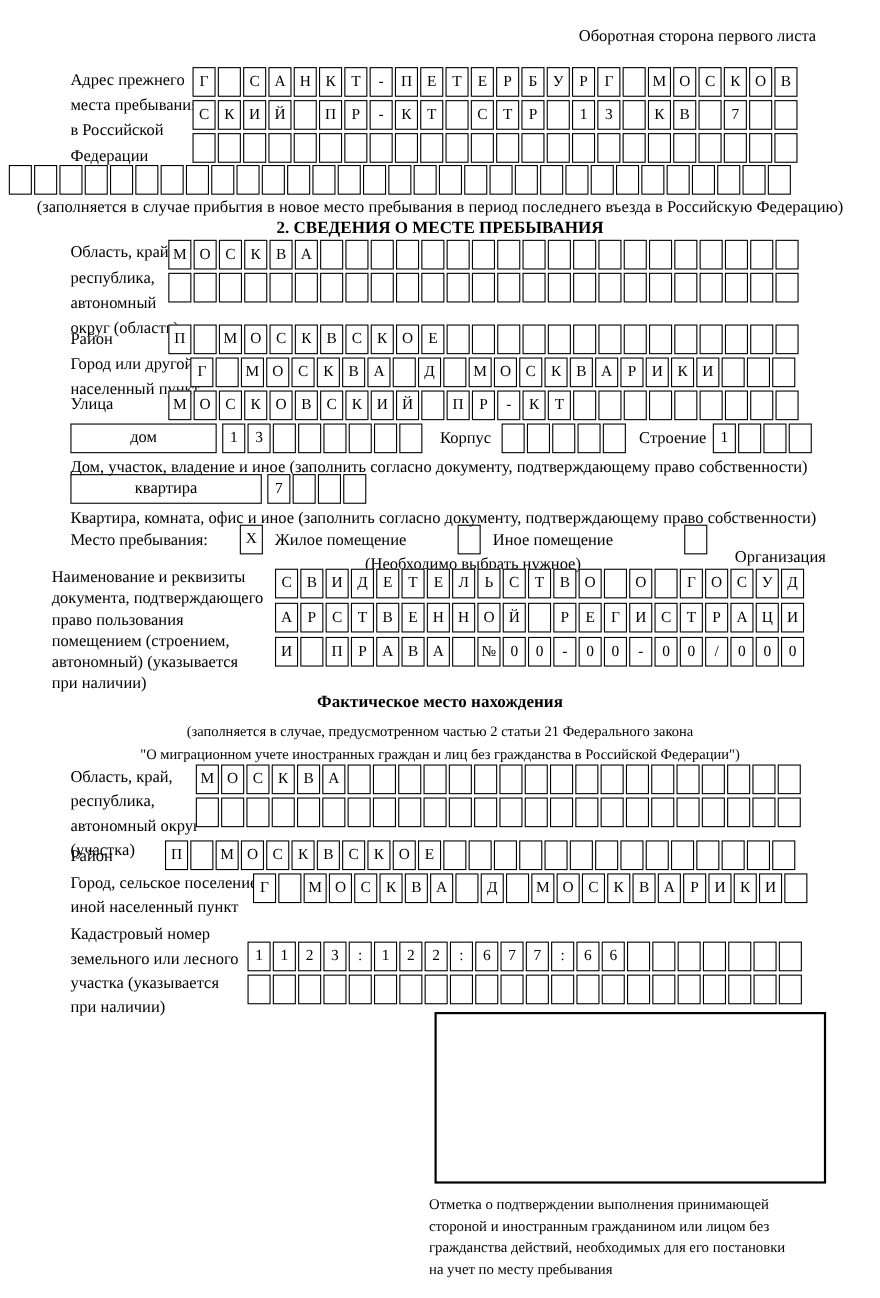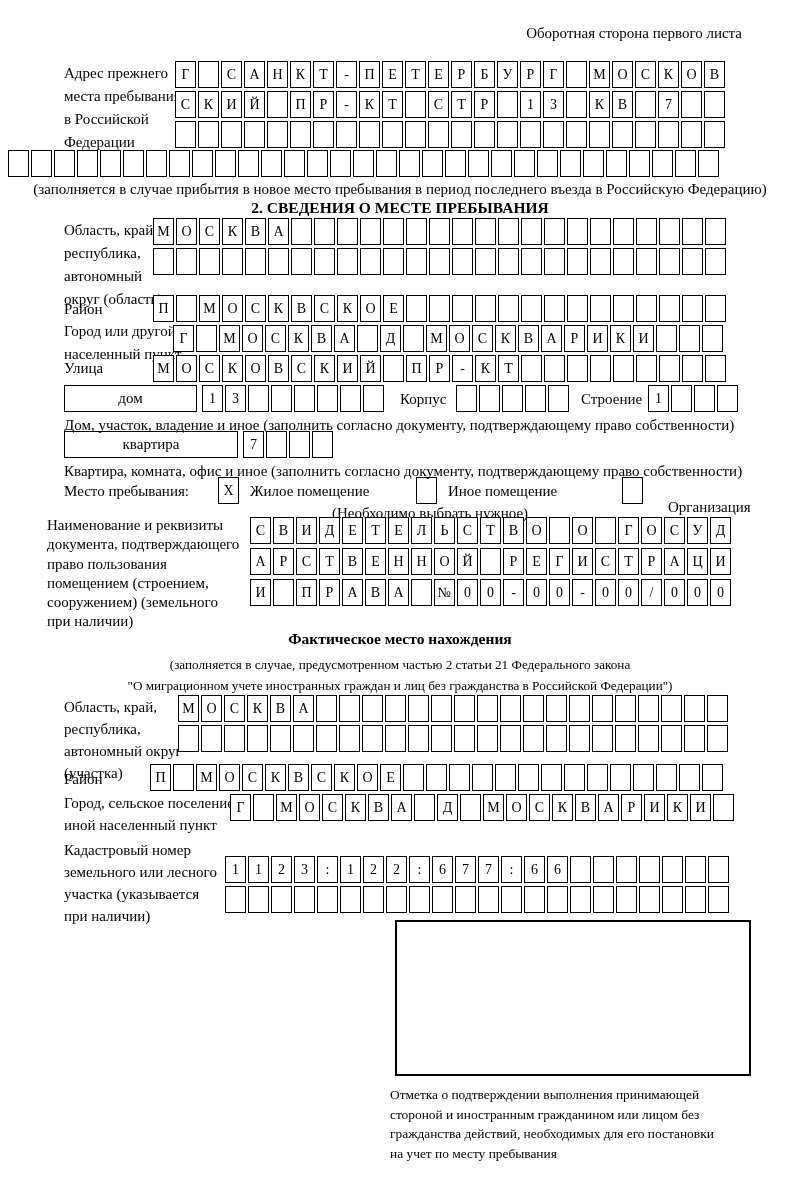"сооружением) (земельного" div.line { text: сооружением) (земельного -> автономный) (указывается }
